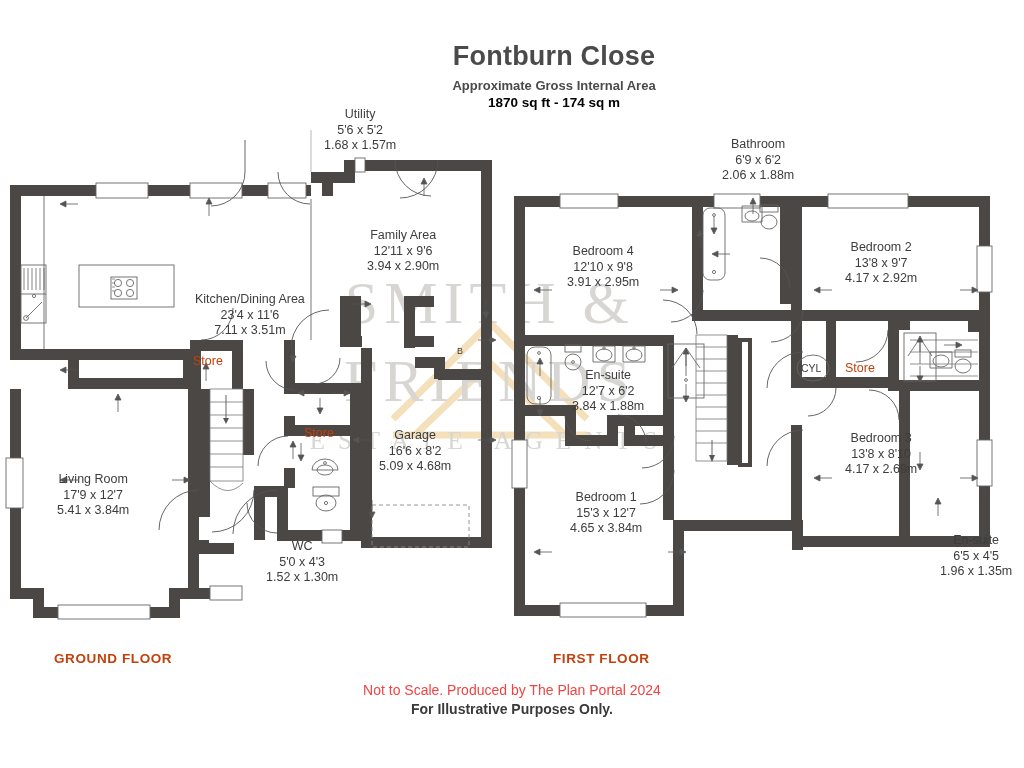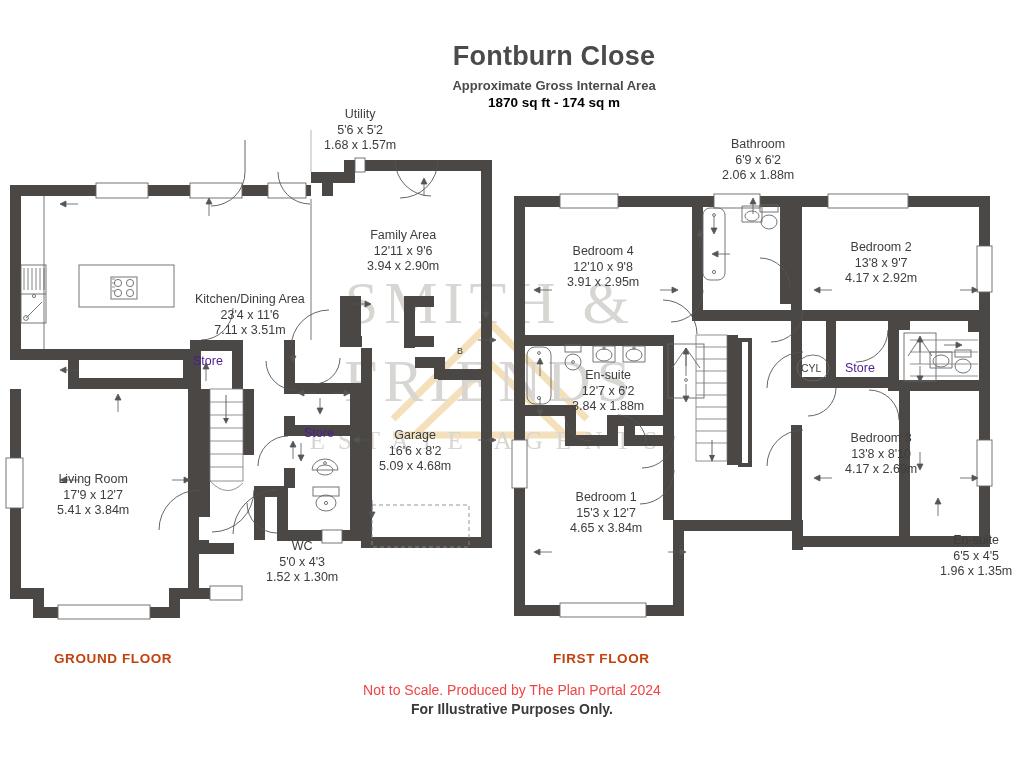"Store" .room-small { color: #4c1d95 -> #c2410c }
